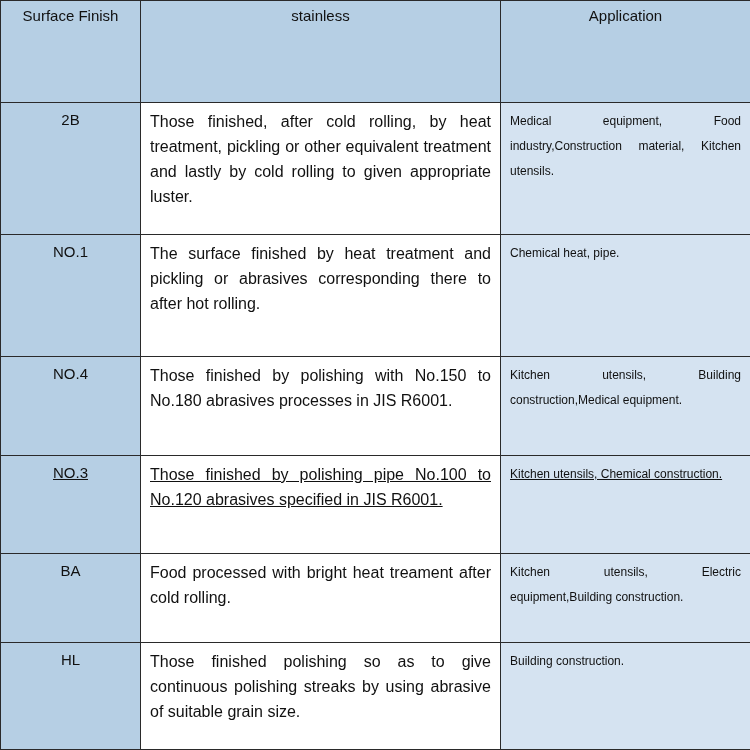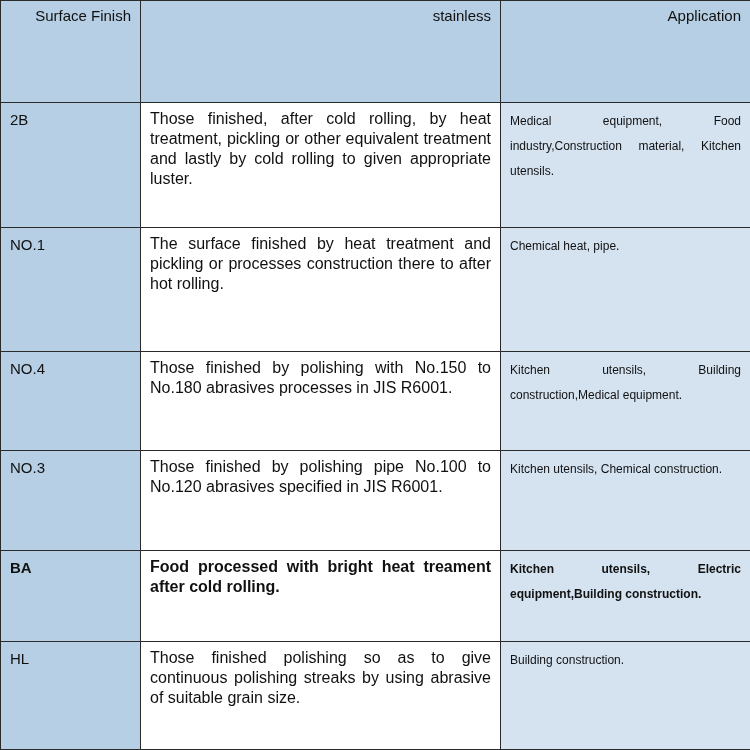"Surface Finish" .sf-table thead th { text-align: right -> center }
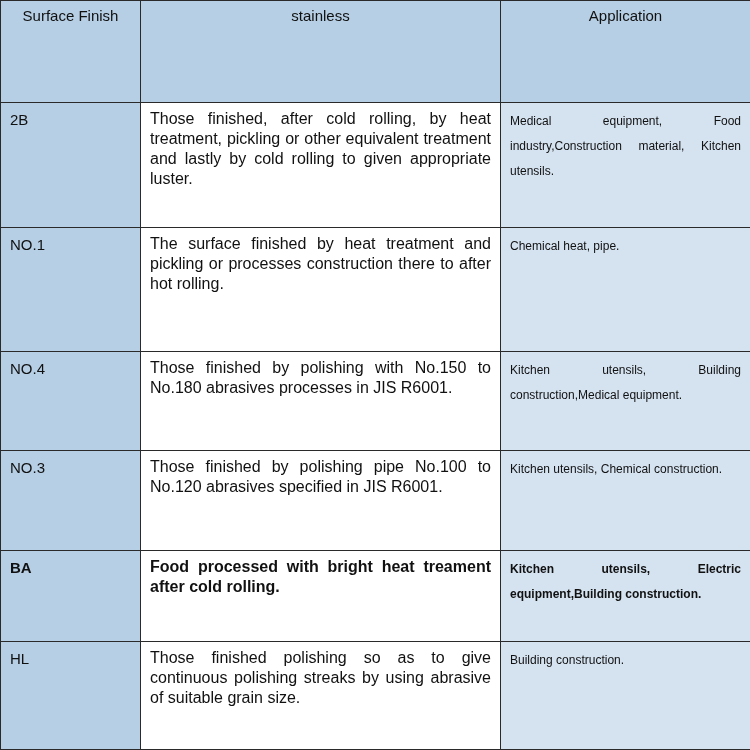"2B" td.finish-cell { text-align: none -> center }
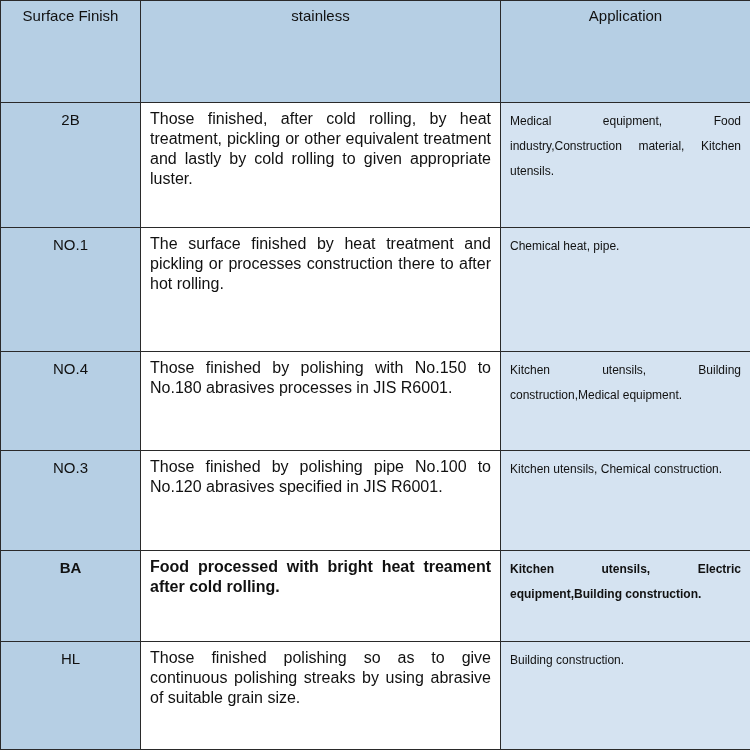"Those finished, after cold rolling," td.def-cell { line-height: 20px -> 25px }
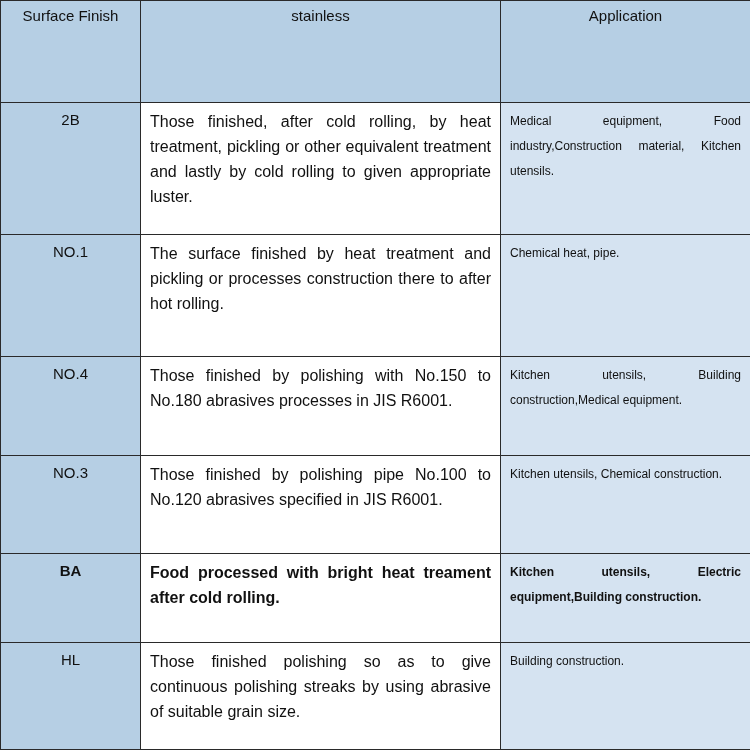"The surface finished by heat" td.def-cell { text: processes construction -> abrasives corresponding }
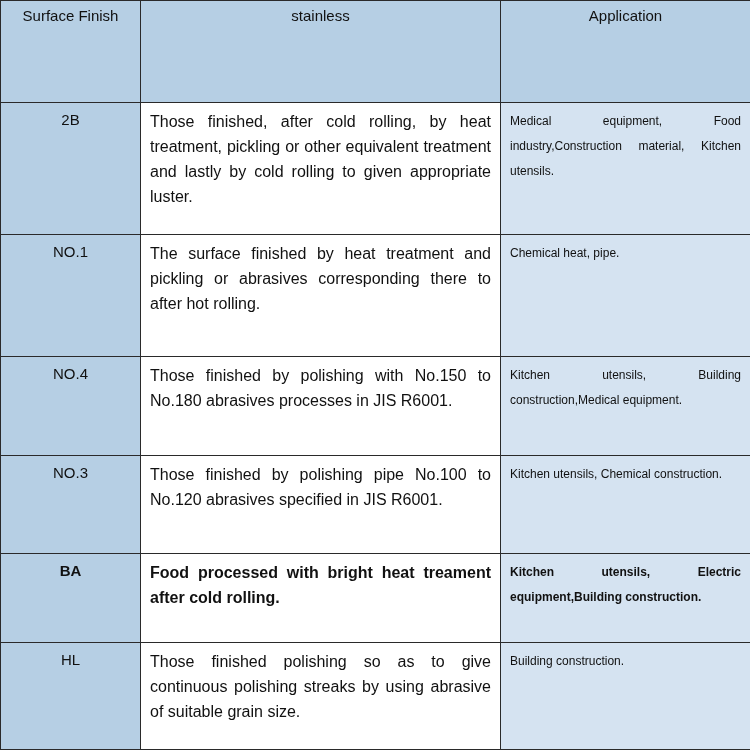"NO.3" tr.r-no3 { text-decoration: none -> underline }
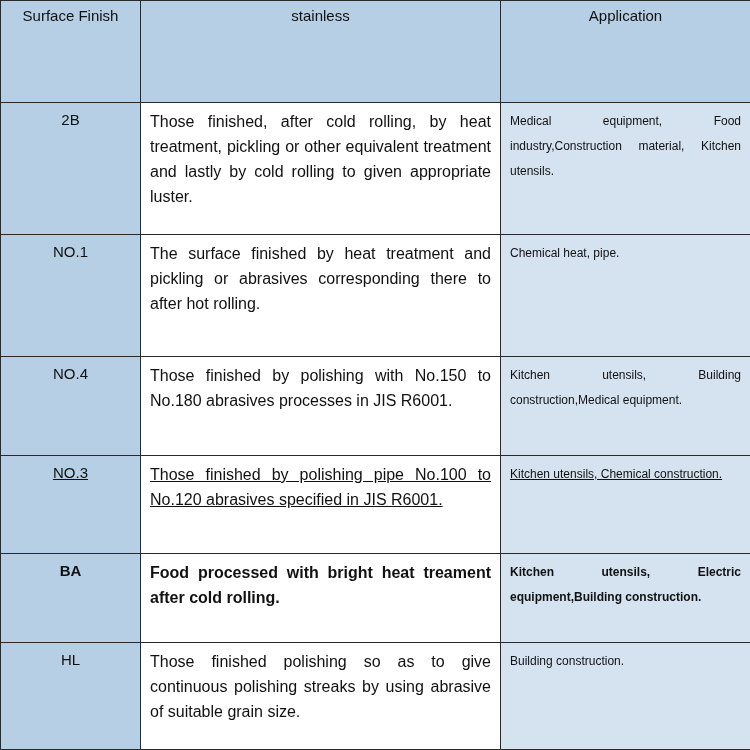"BA" tr.r-ba { font-weight: bold -> none }
